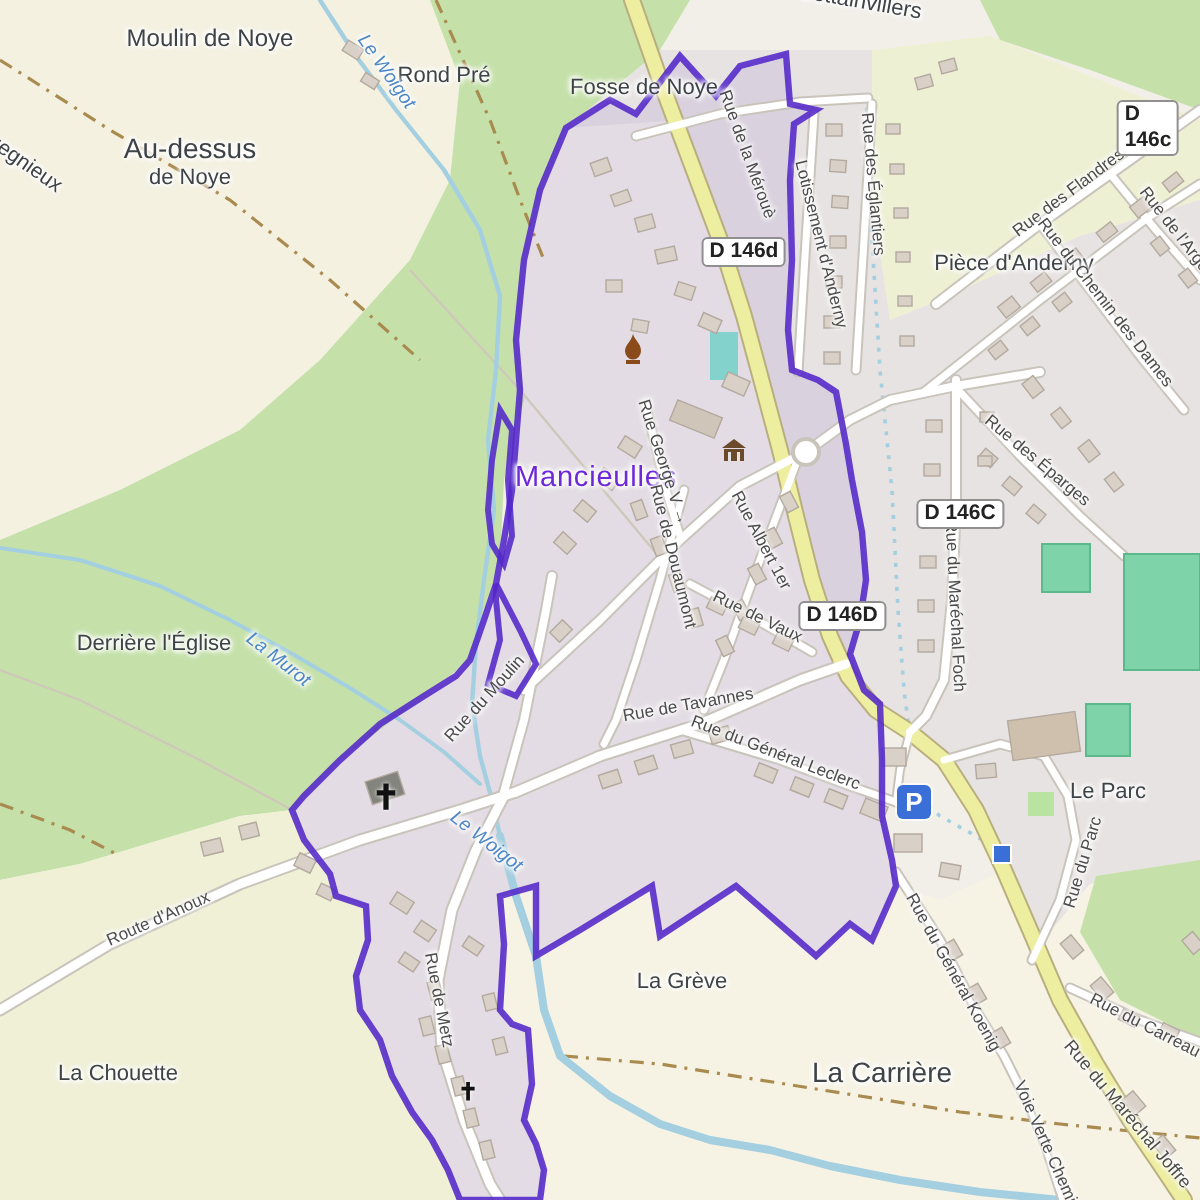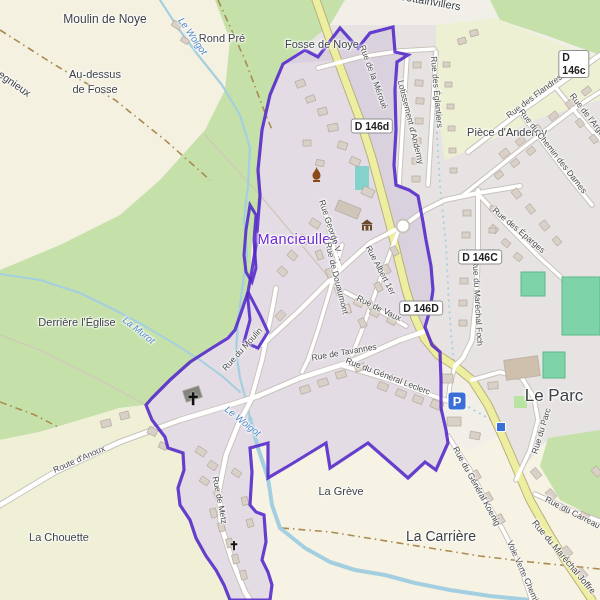"Au-dessus" div.lbl { font-size: 11px -> 14px }
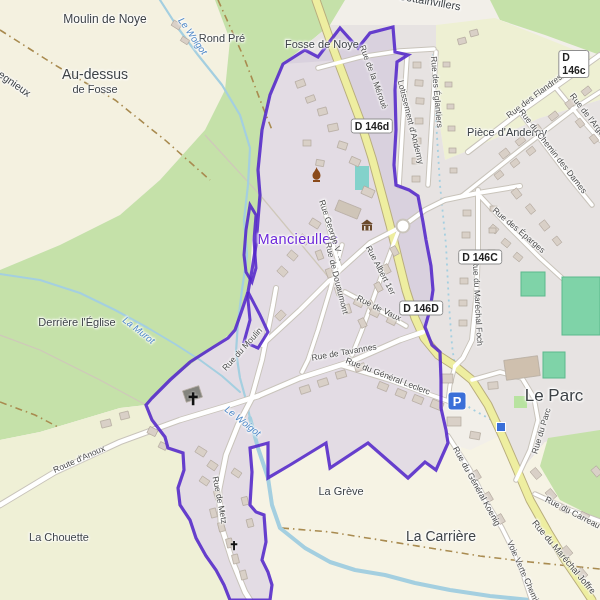"de Fosse" div.lbl { text: Fosse -> Noye }
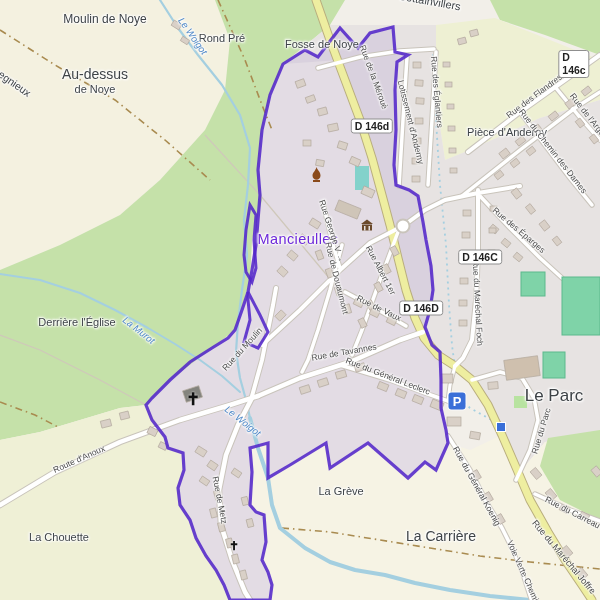"Le Parc" div.lbl { font-size: 17px -> 11px }
